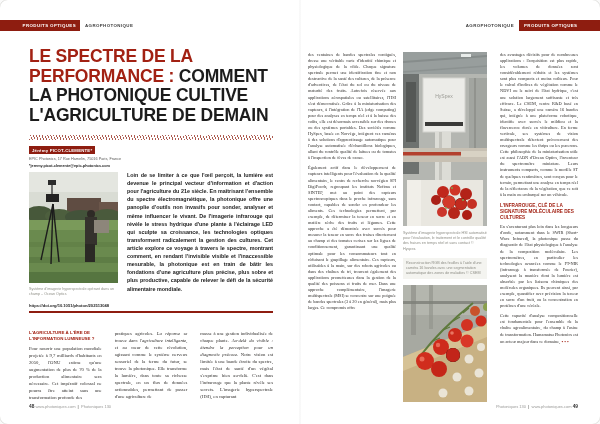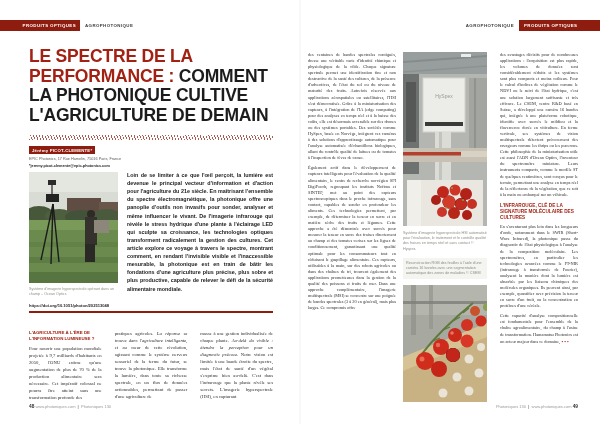"LE SPECTRE DE LA PERFORMANCE" .spread { border-radius: none -> 8px }
